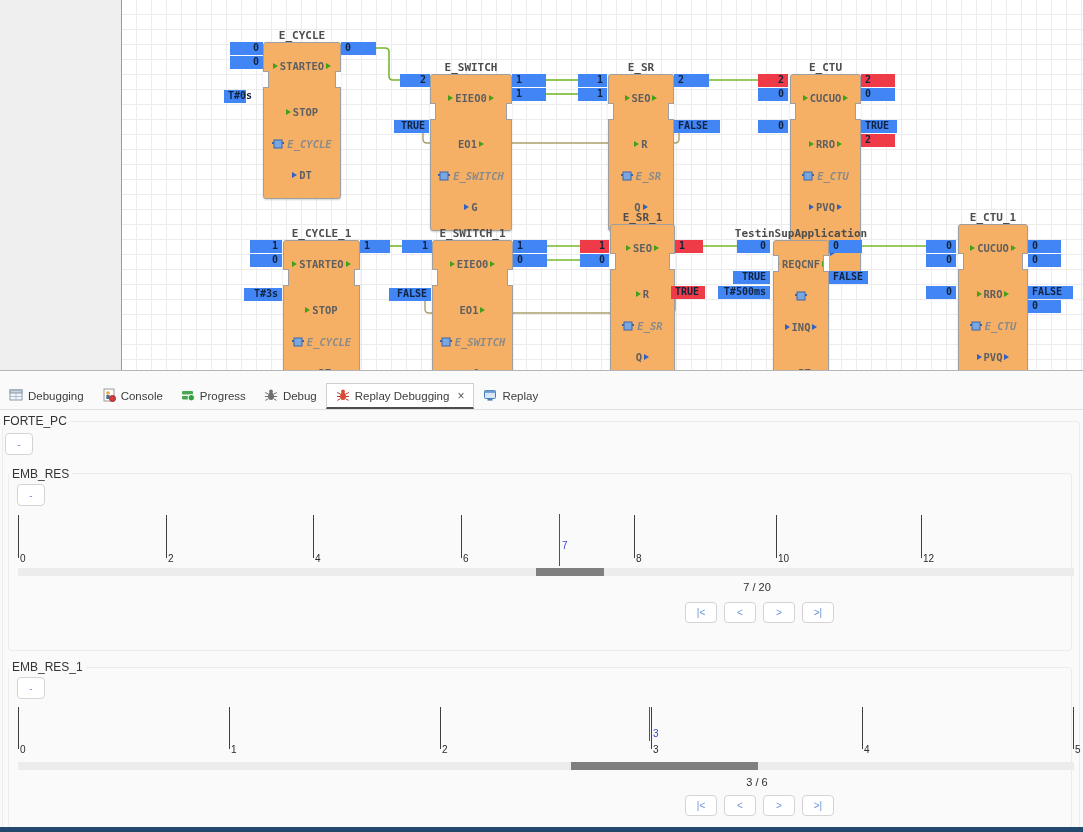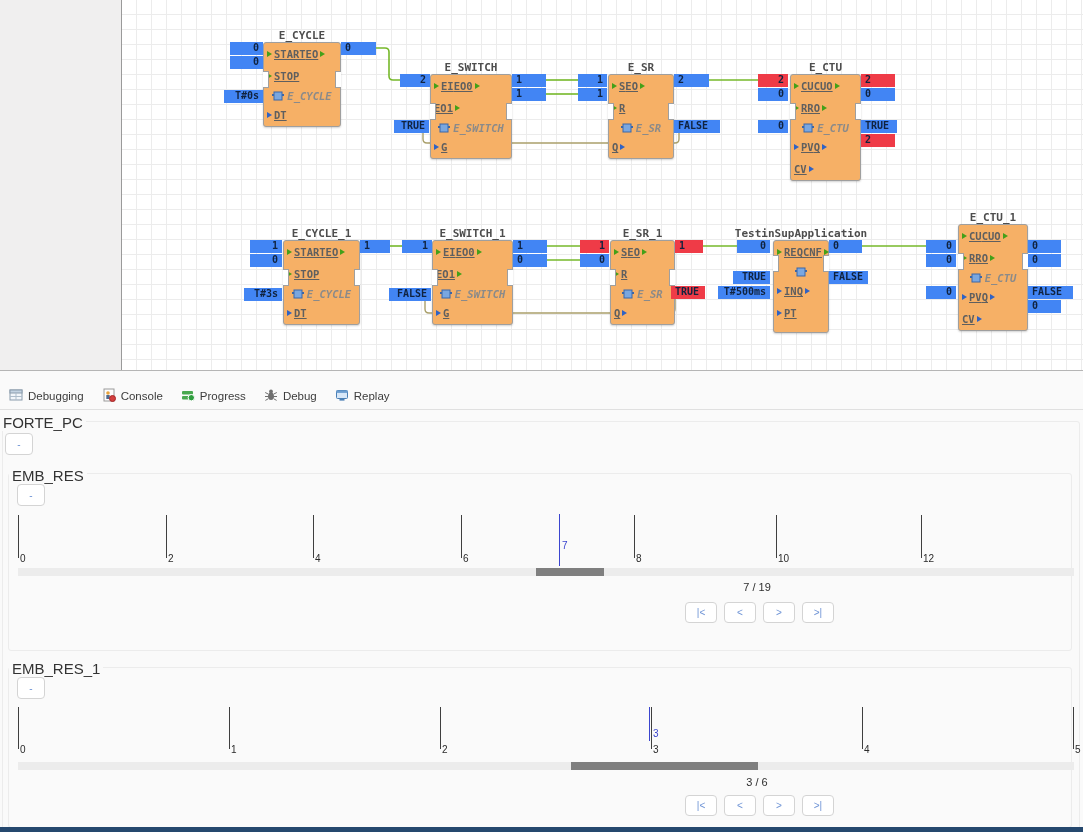"START" .fb-row { justify-content: flex-start -> center; padding: 4px 3px -> 16px 3px; text-decoration: underline -> none }
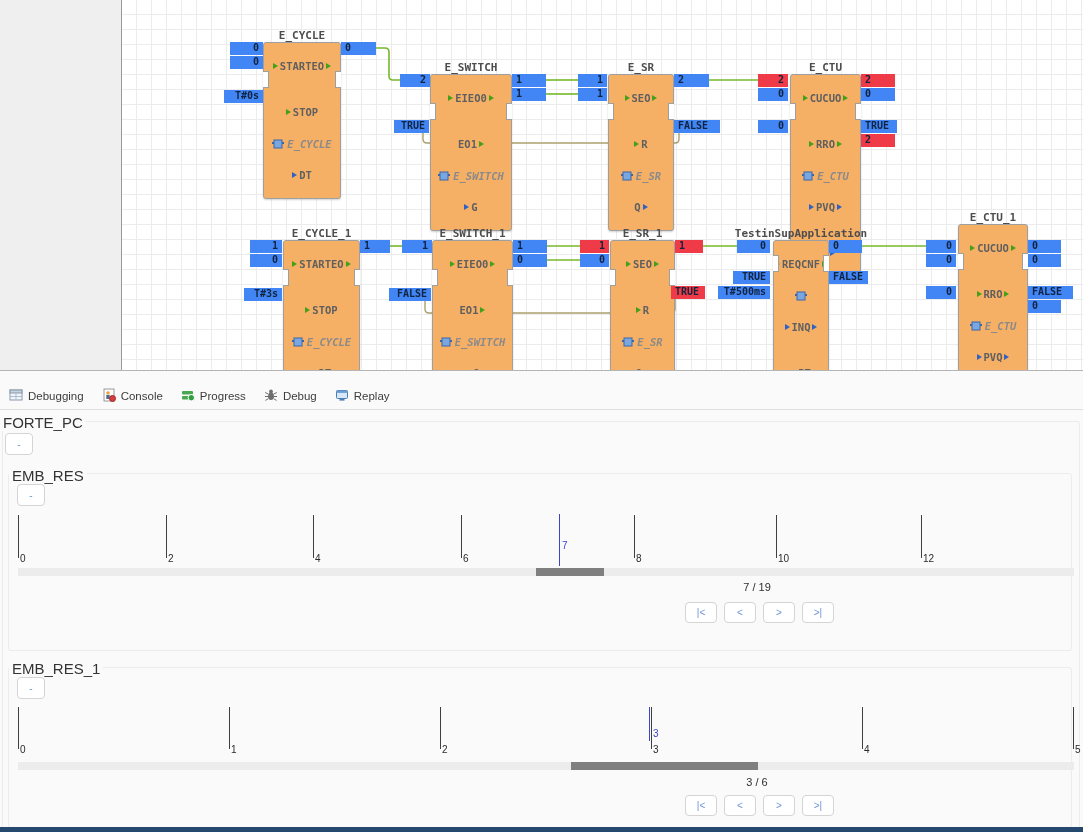"T#0s" div.vb { width: 39px -> 22px }
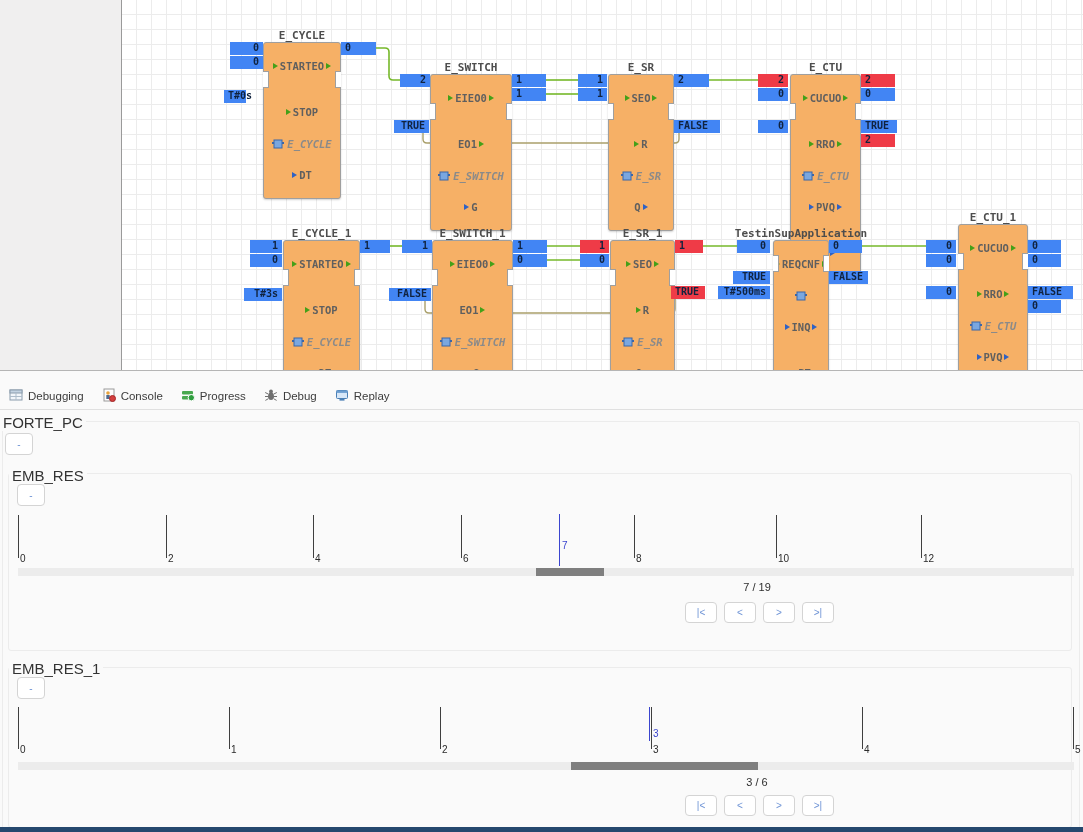"E_SR_1" div.fb { top: 240px -> 224px }
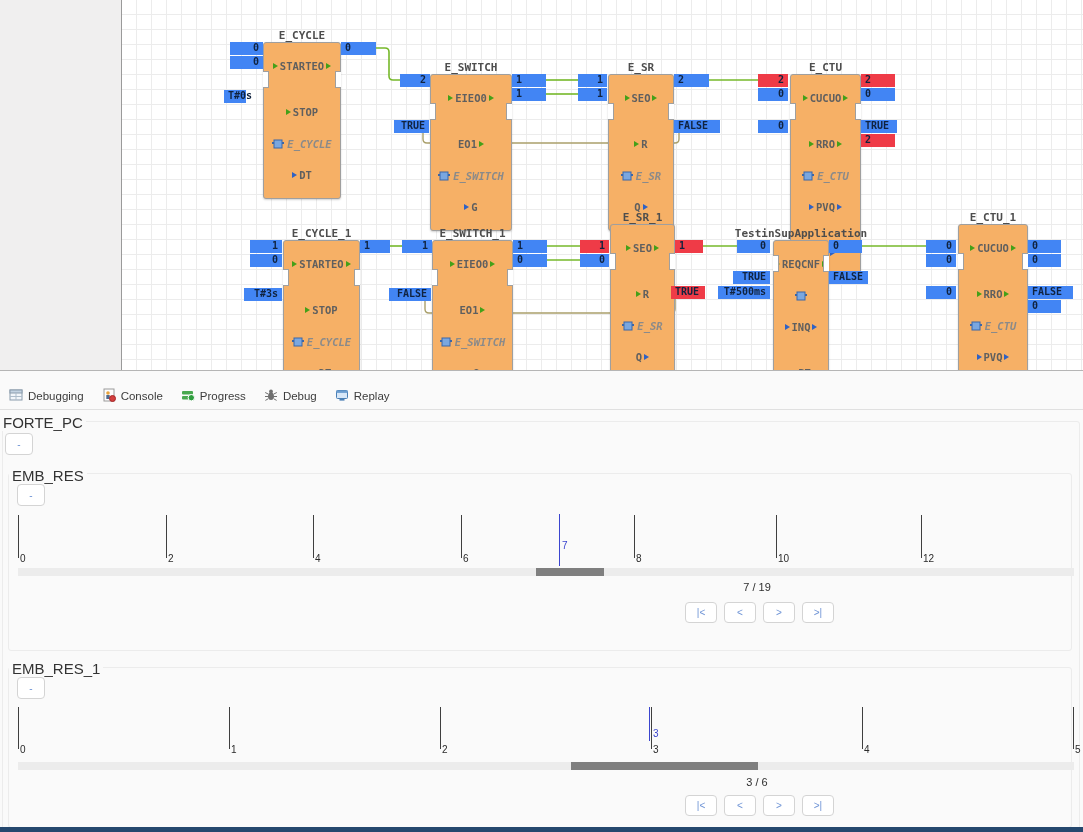"Replay Debugging" div.tab { html: none -> <div> <span><svg> <ellipse></ellipse> <circle></circle> <g> <line></line> <line></line> <line></line> <line></line> <line></line> <line></line> </g> </svg></span> <span>Replay Debugging</span> <span>×</span> </div> }
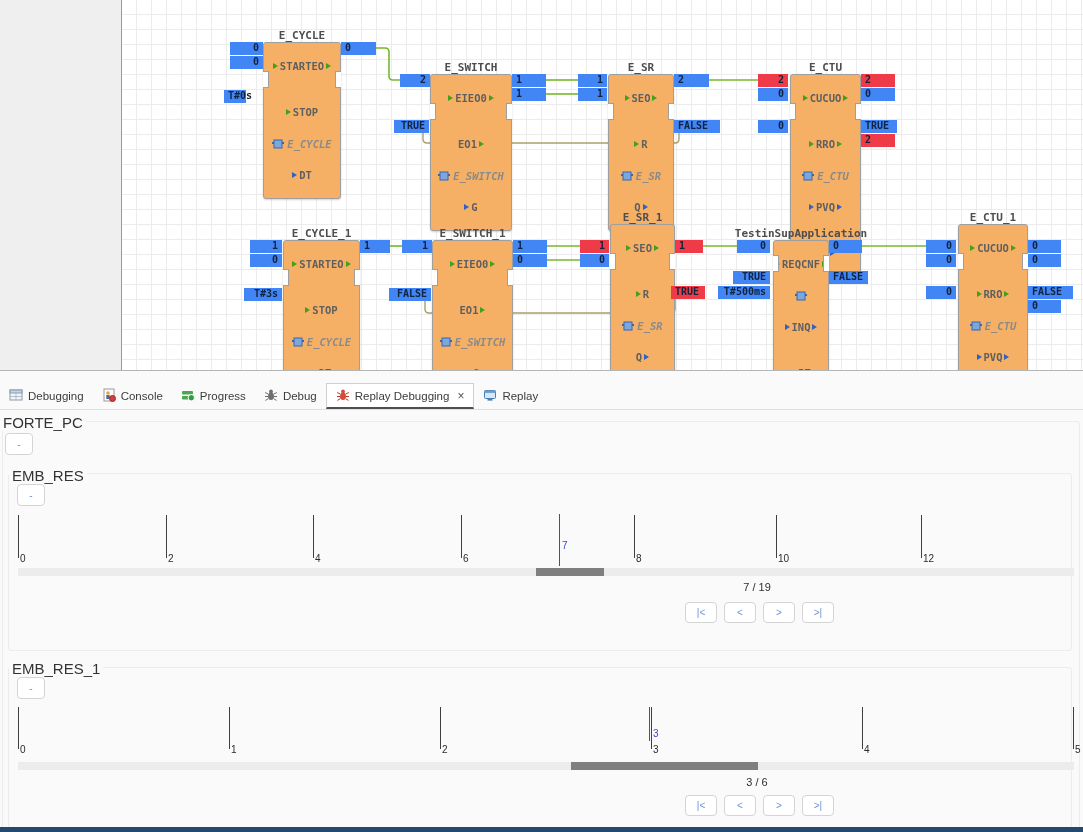"FORTE_PC" .group-label { font-size: 15px -> 12px }
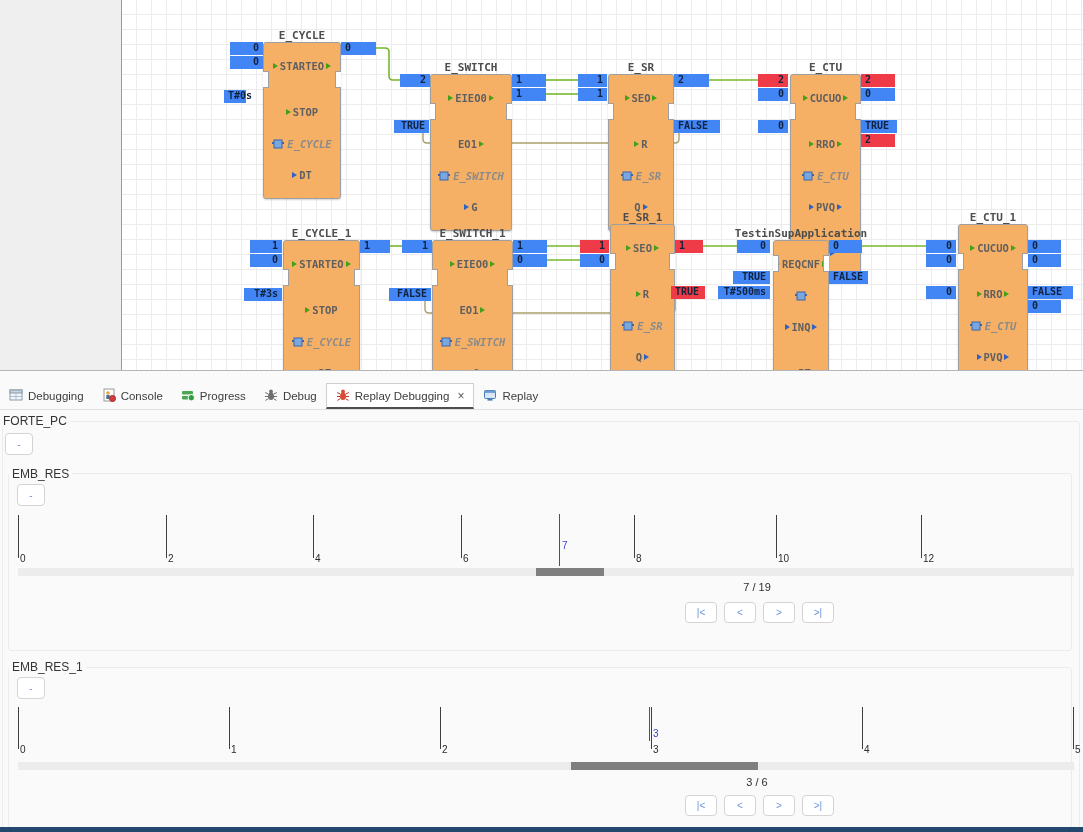"7 / 19" div.counter { text: 19 -> 20 }
